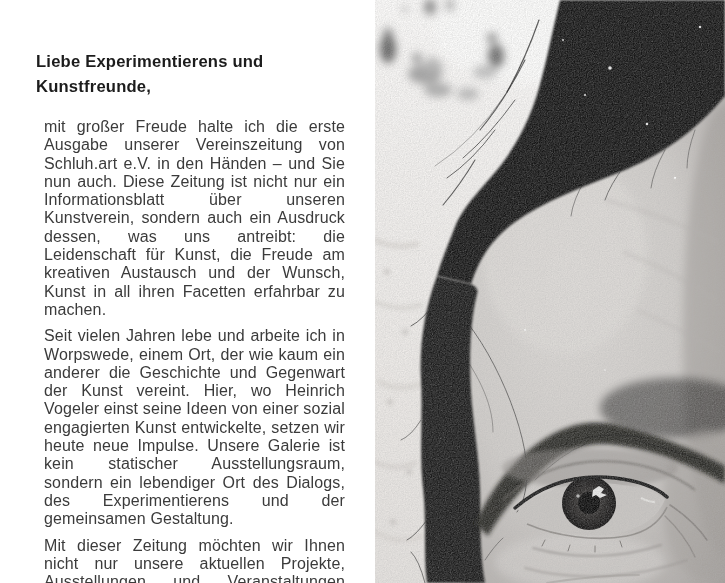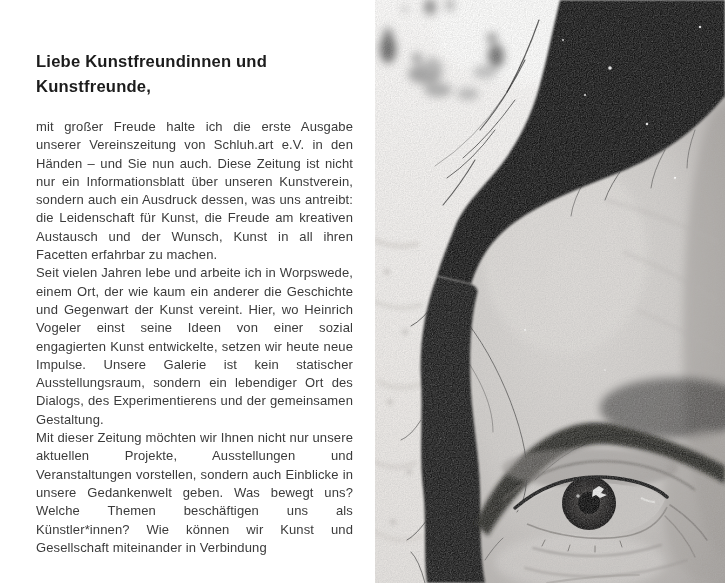"Liebe Kunstfreundinnen und Kunstfreunde," h1 { text: Kunstfreundinnen -> Experimentierens }
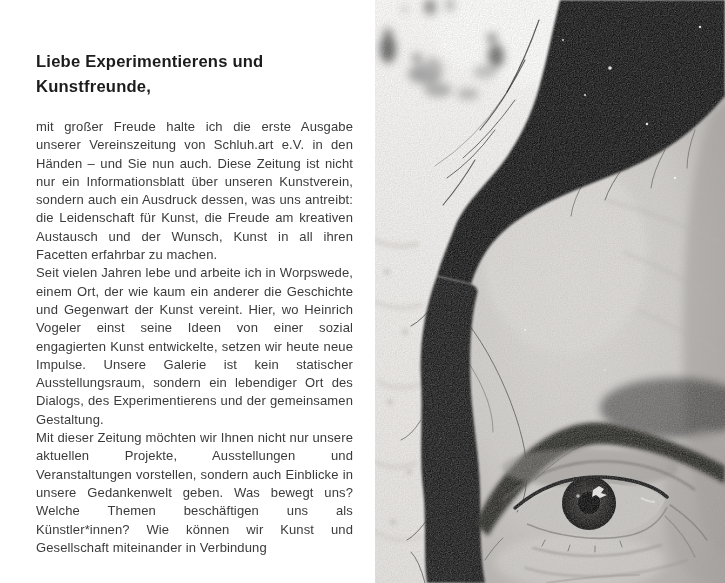"mit großer Freude halte ich" .text-col p { font-size: 13px -> 16px; margin: 0 -> 8px }
